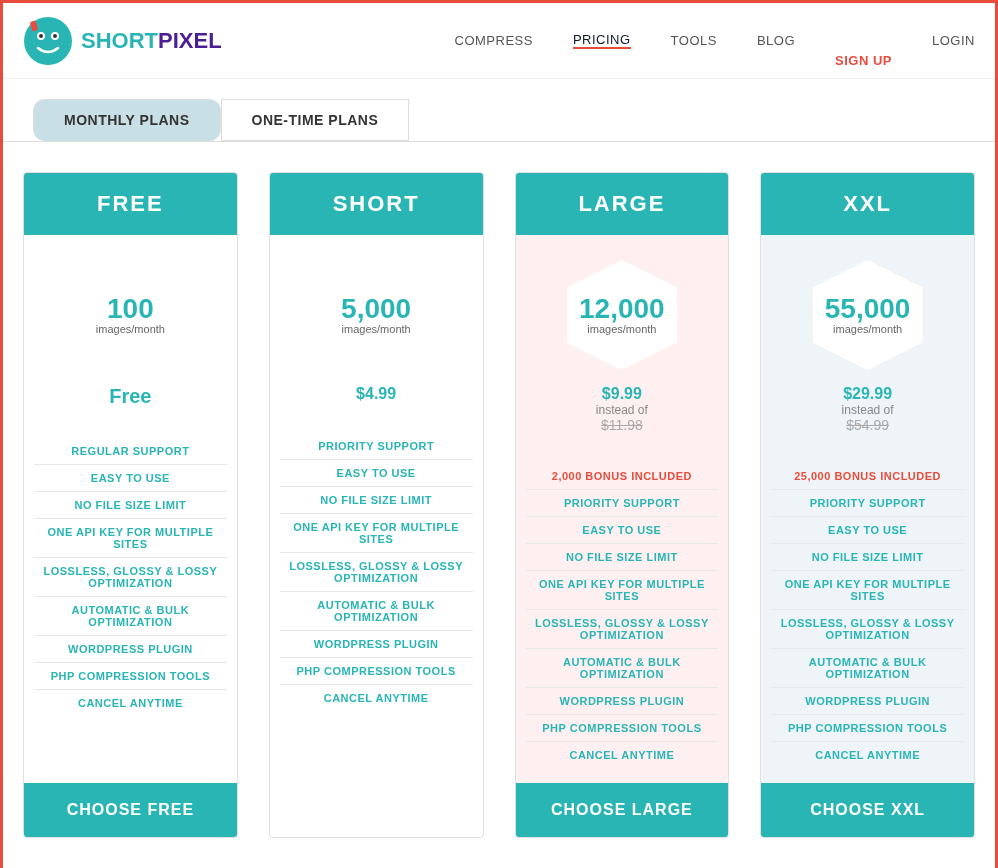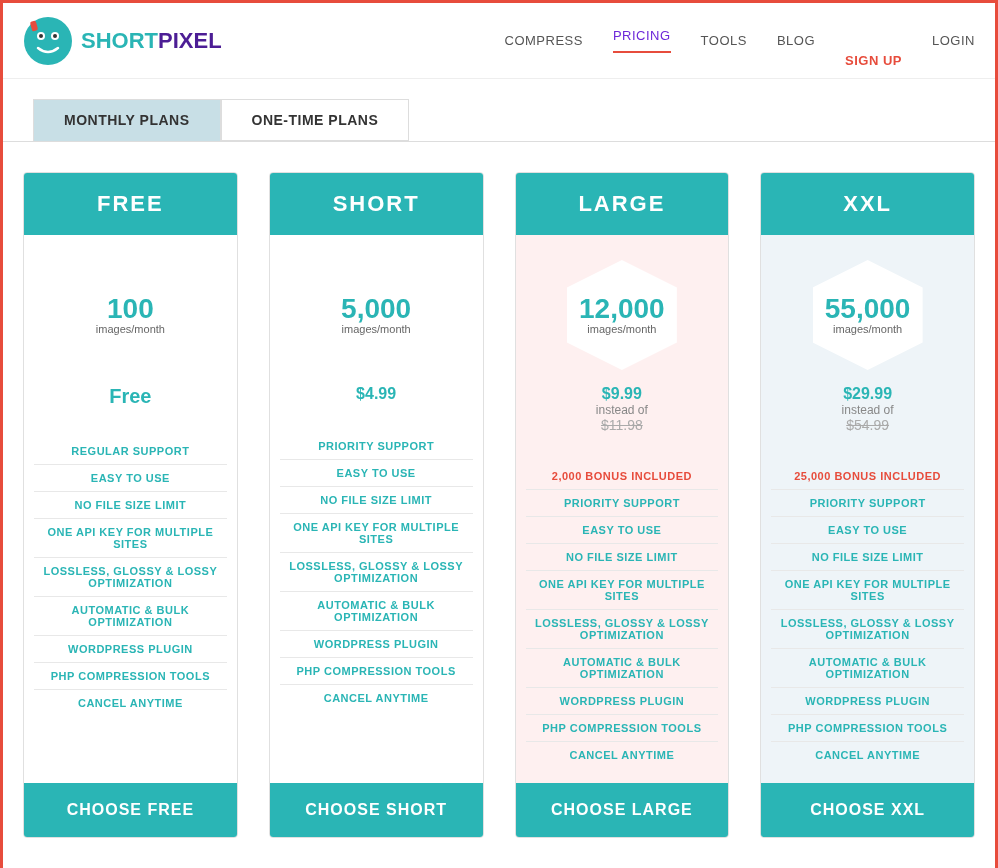"COMPRESS" .nav { gap: 30px -> 40px }
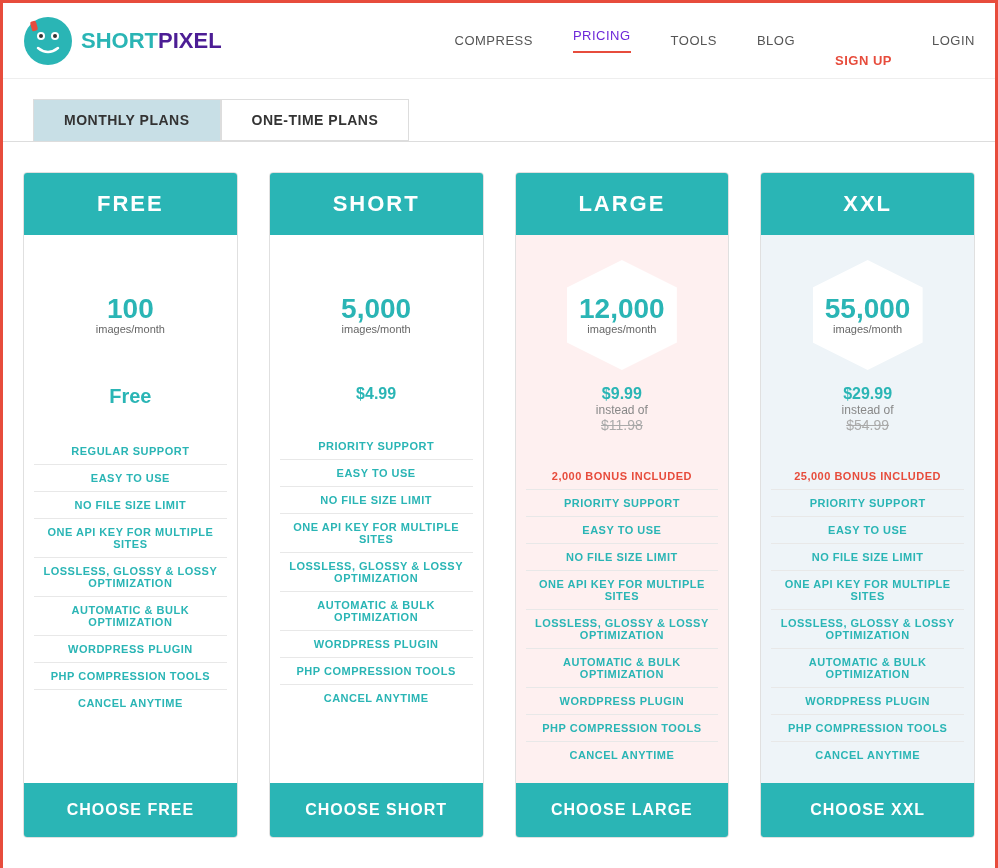"PRICING" .nav-item.active { color: #6d28d9 -> #0f172a; padding-bottom: 8px -> 0 }
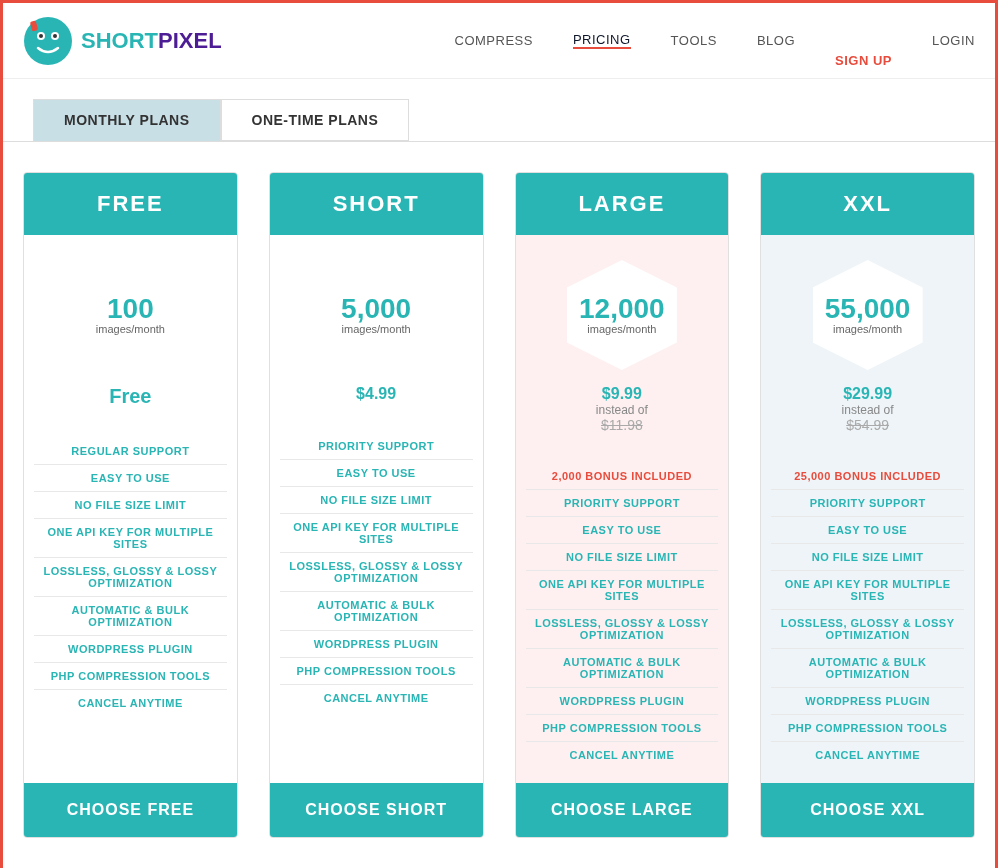"MONTHLY PLANS" .tab.active { border-radius: none -> 12px }
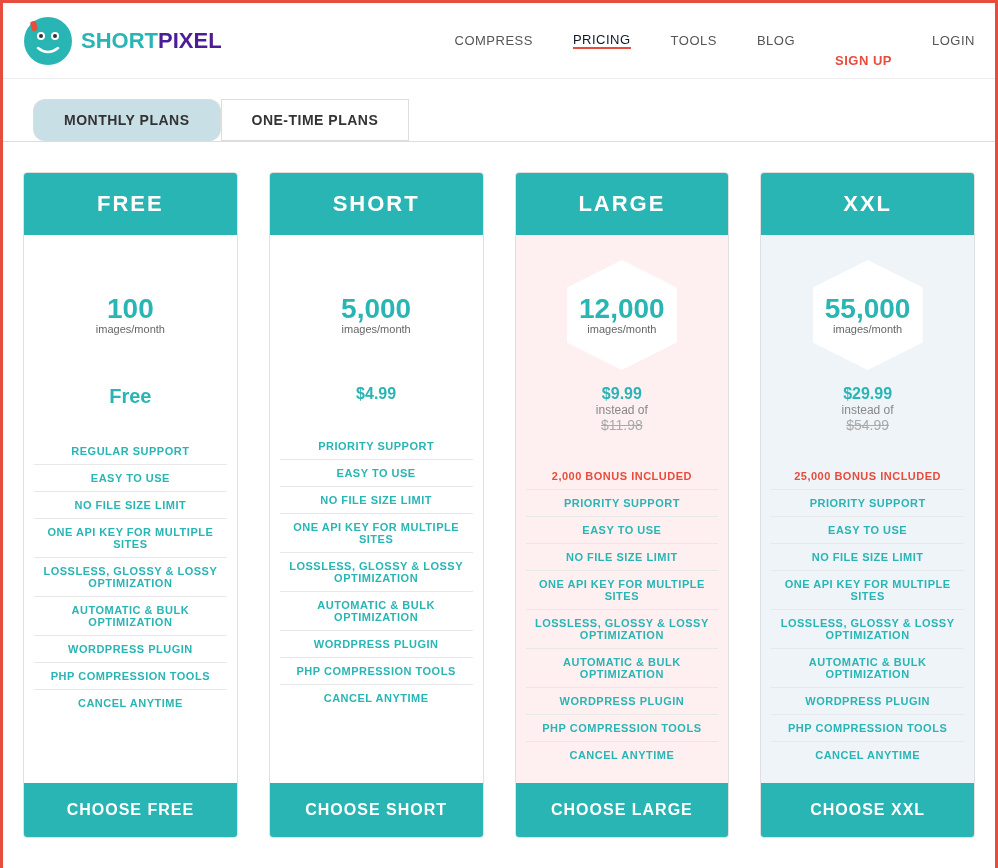"CHOOSE SHORT" div.plan-cta { html: <div>CHOOSE SHORT</div> -> none }
